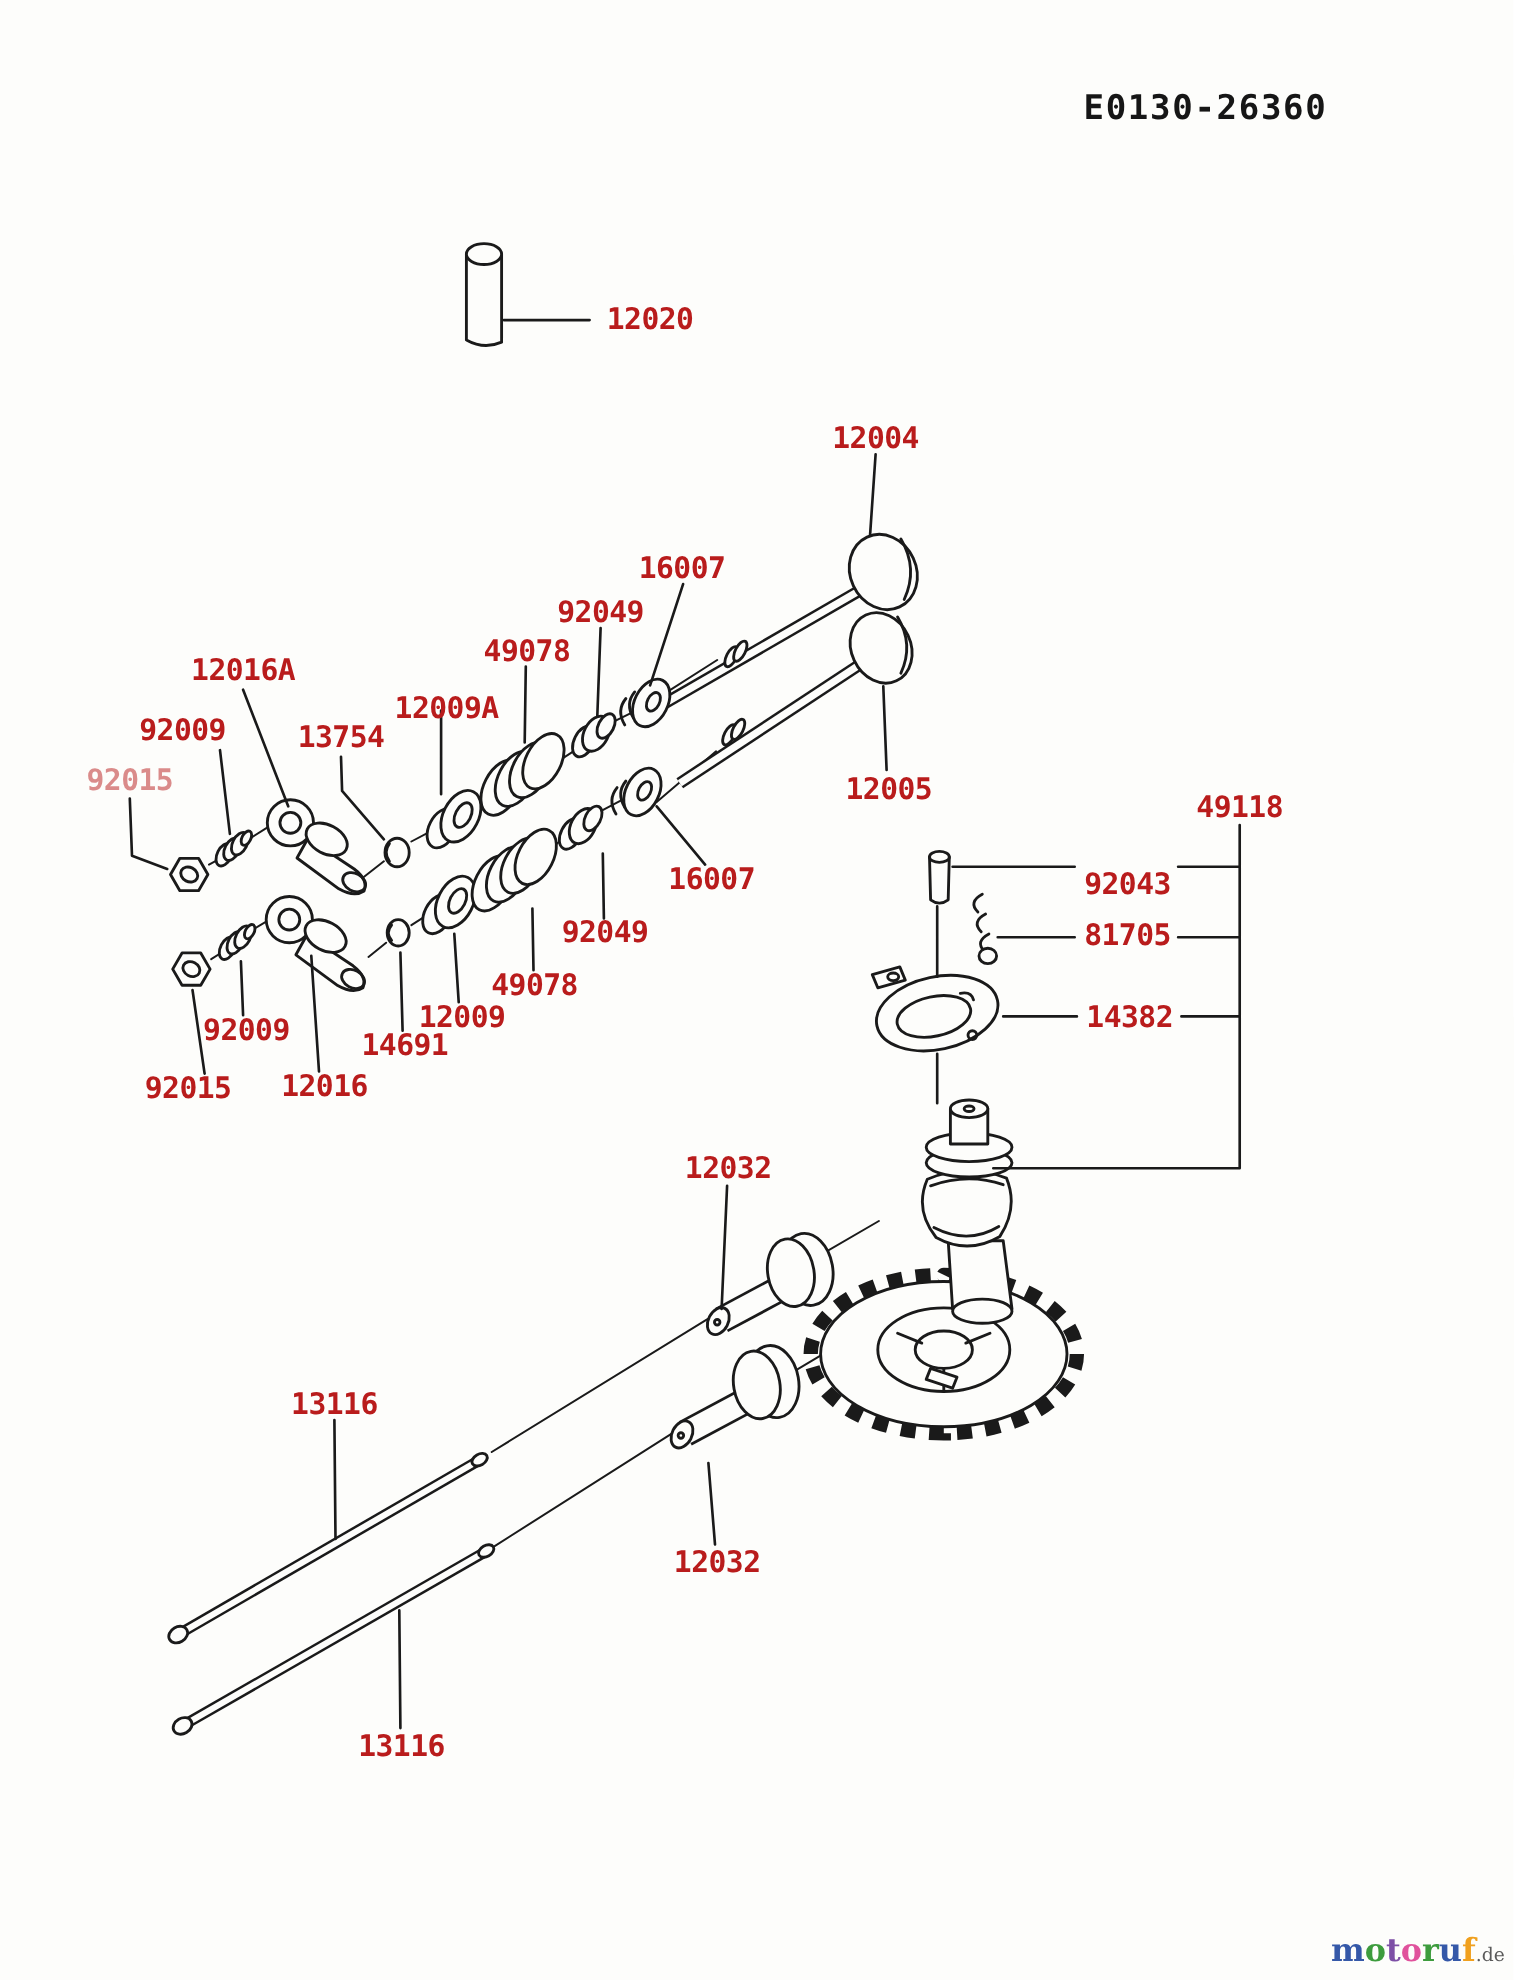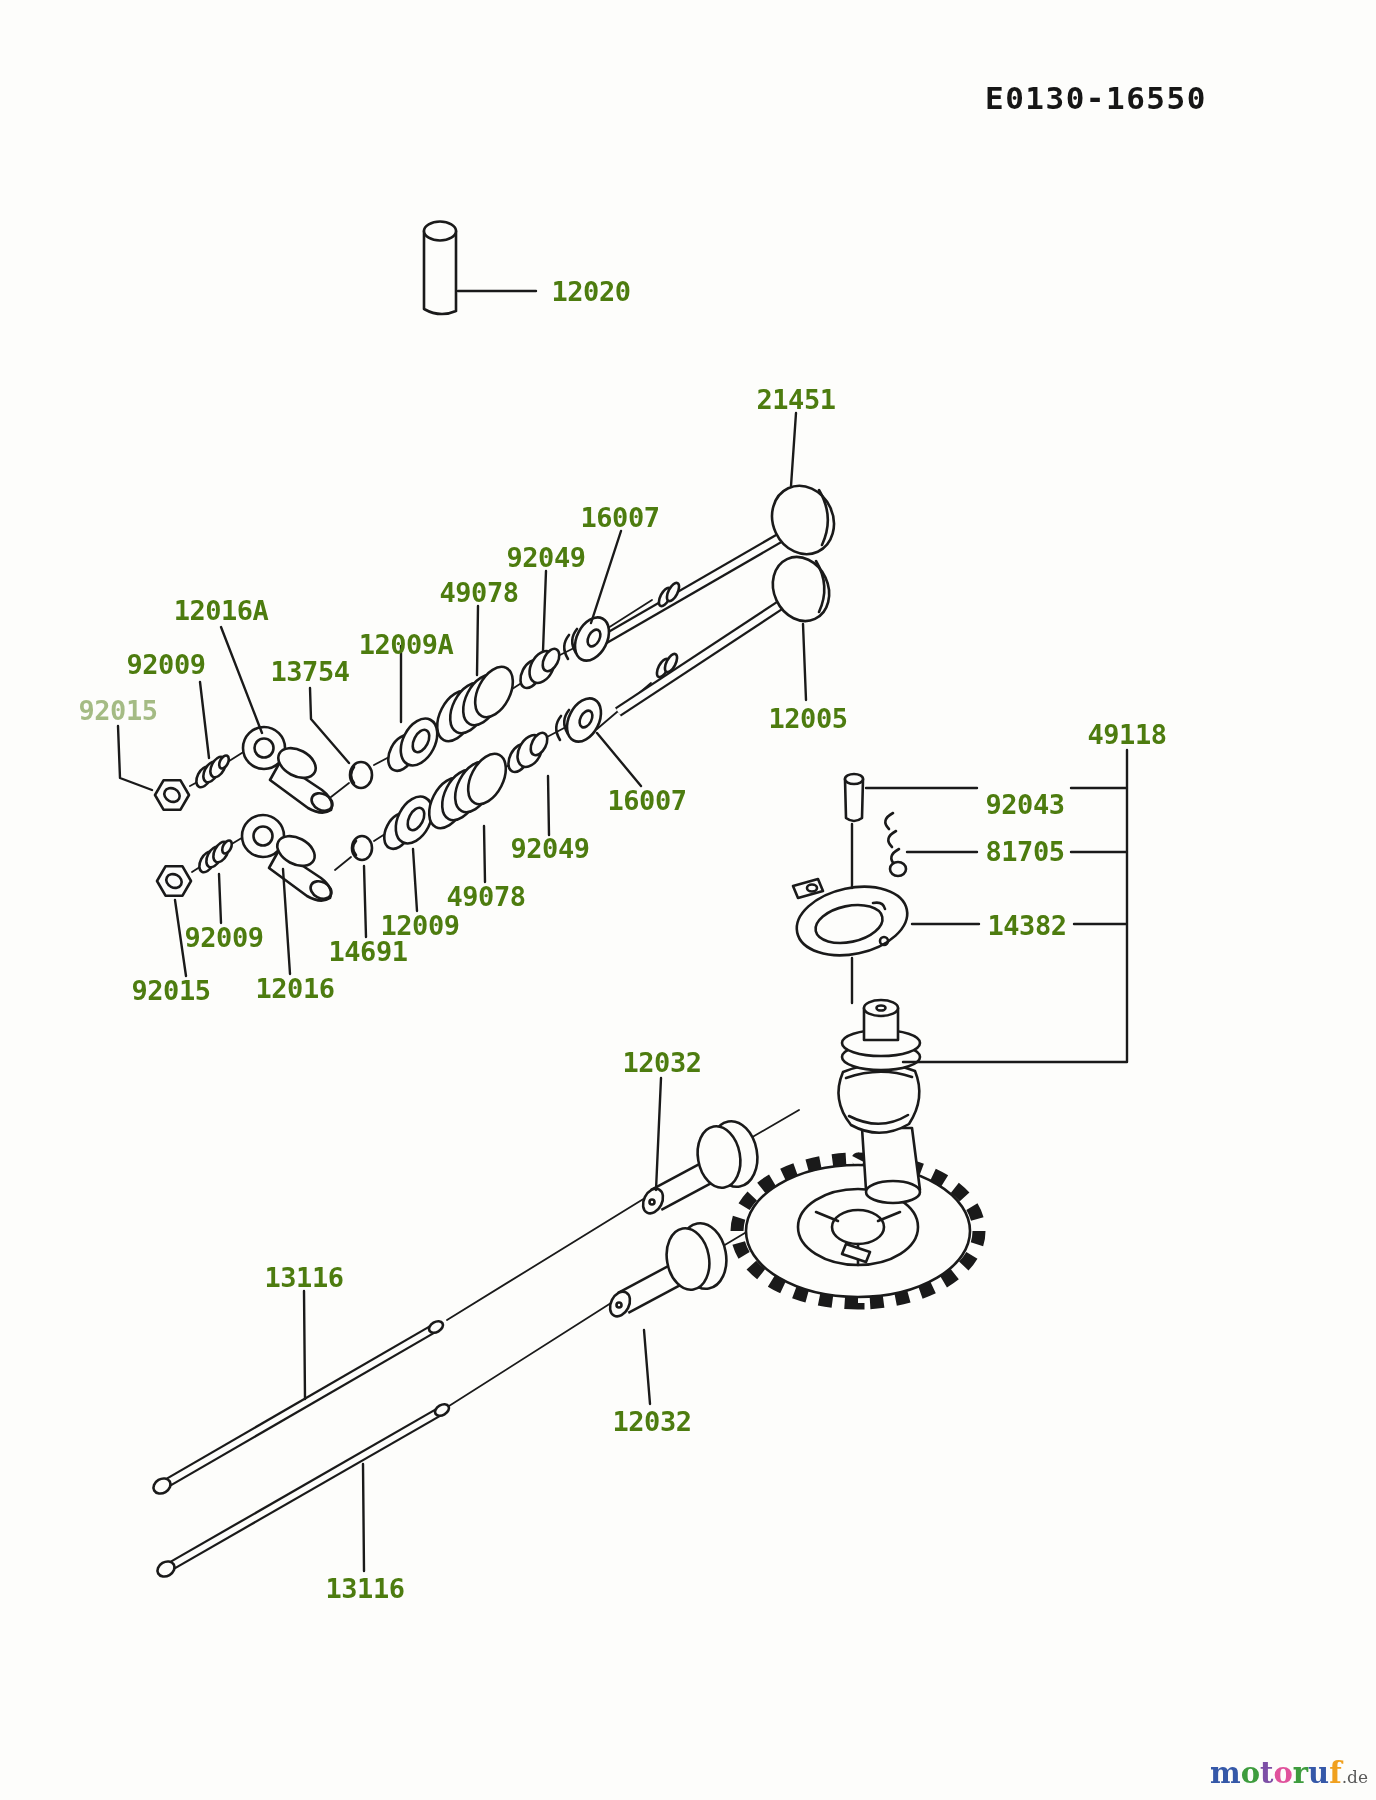"E0130-16550" div.code { text: E0130-16550 -> E0130-26360 }
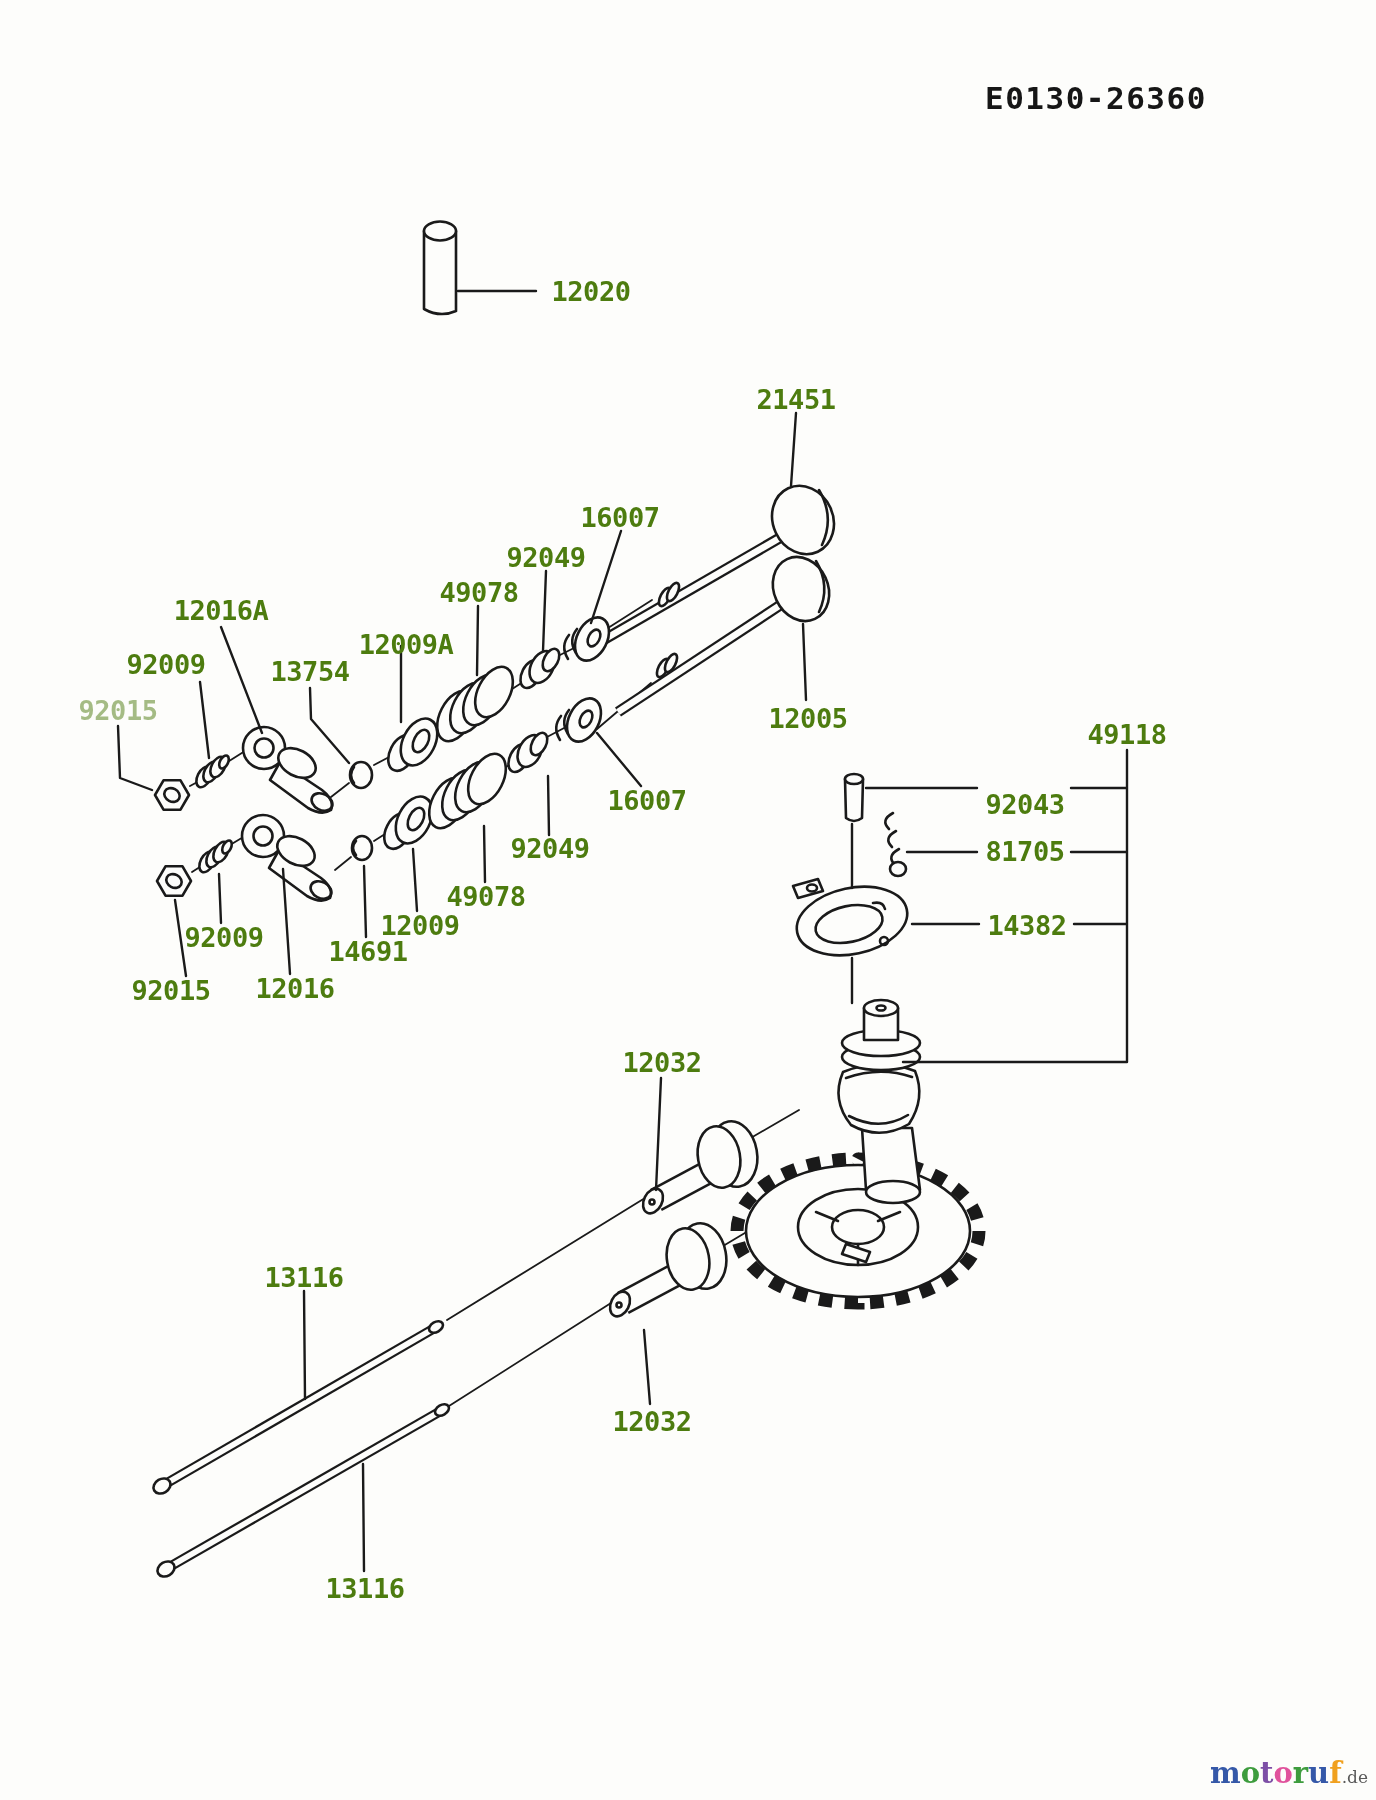"12020" .plabel { color: #4d7c0f -> #b91c1c }
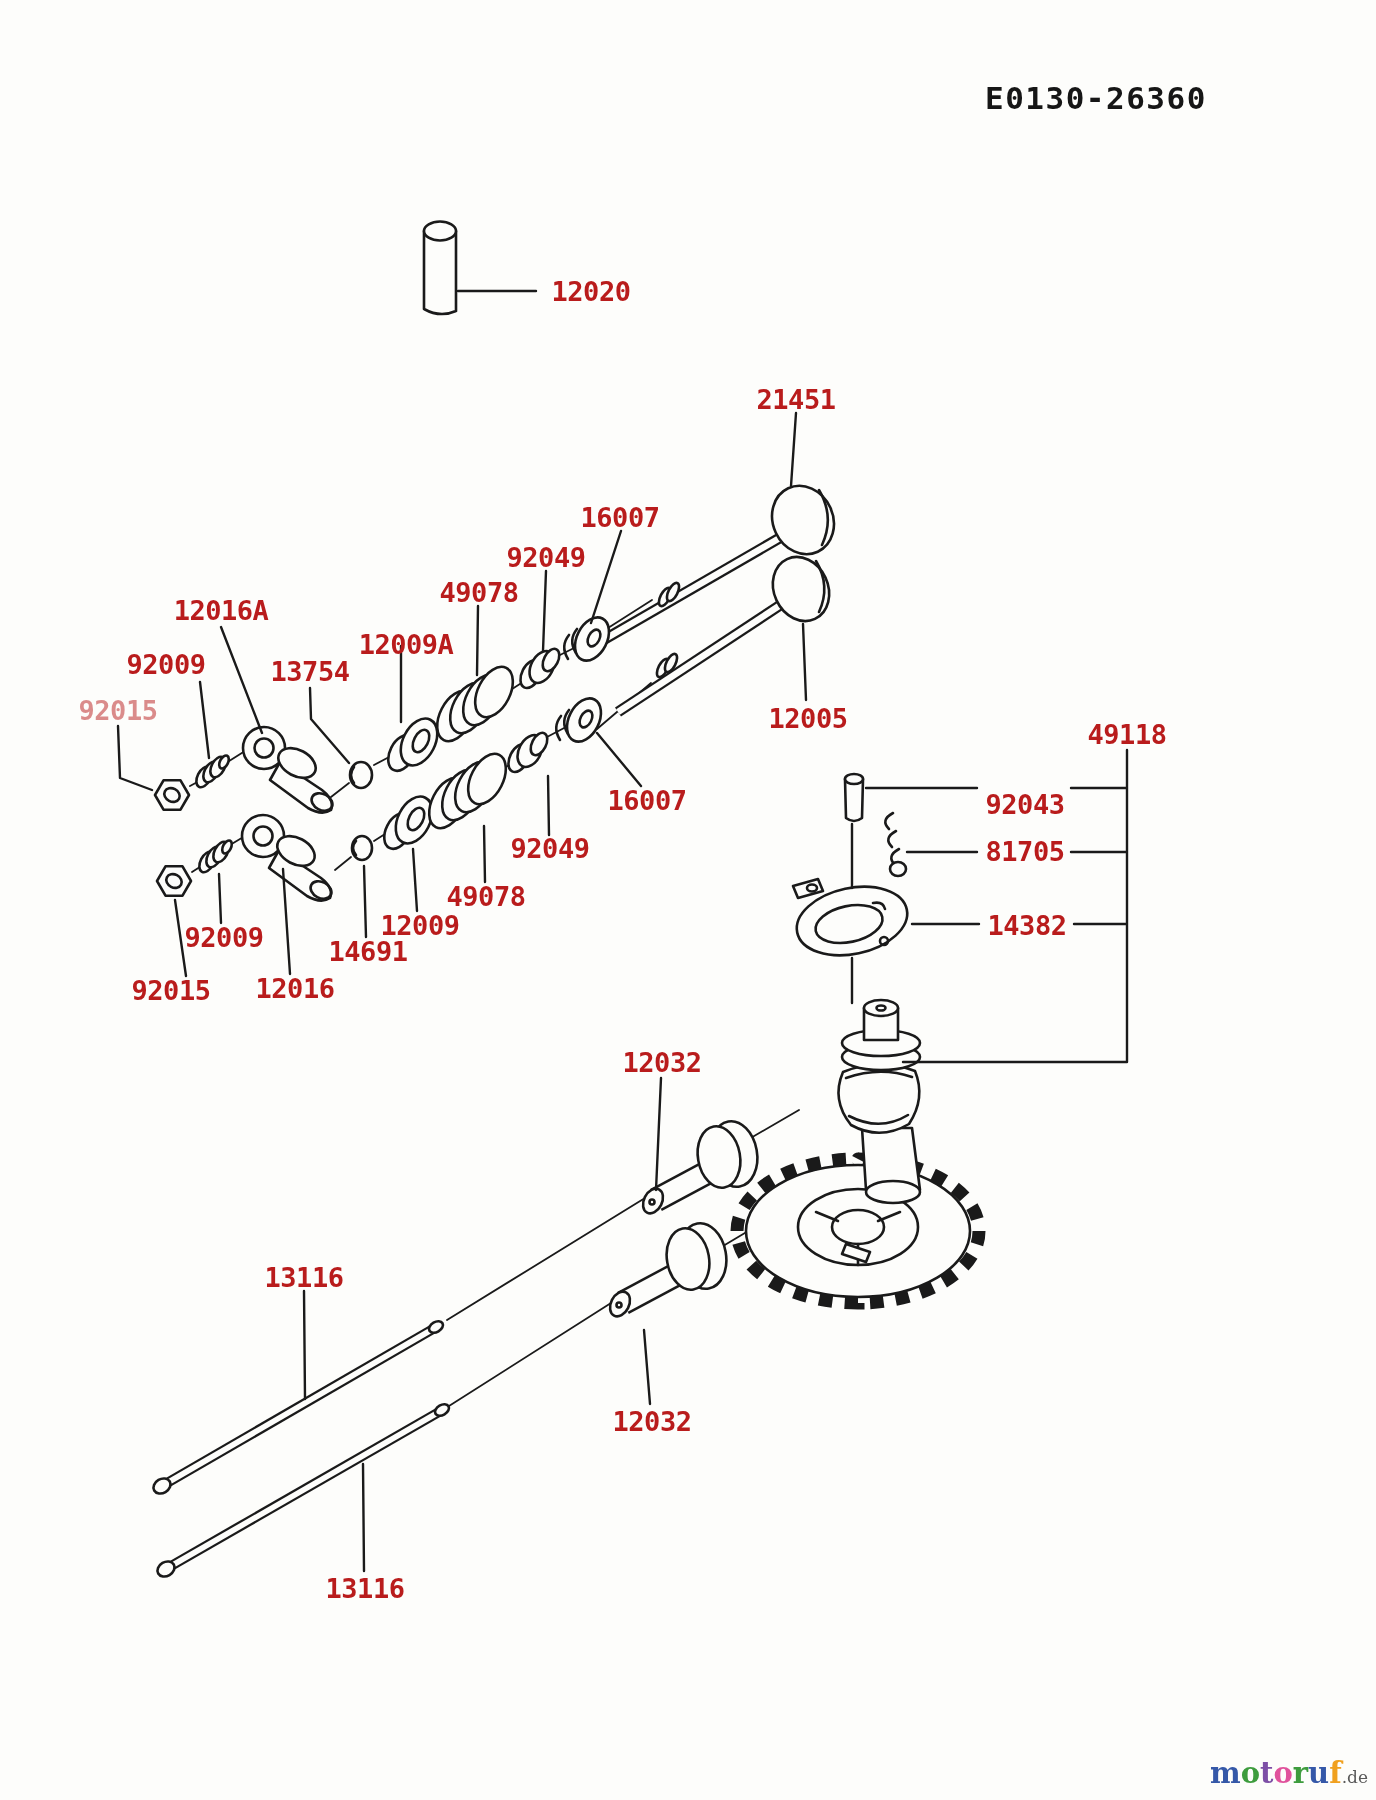"21451" div.plabel { text: 21451 -> 12004 }
